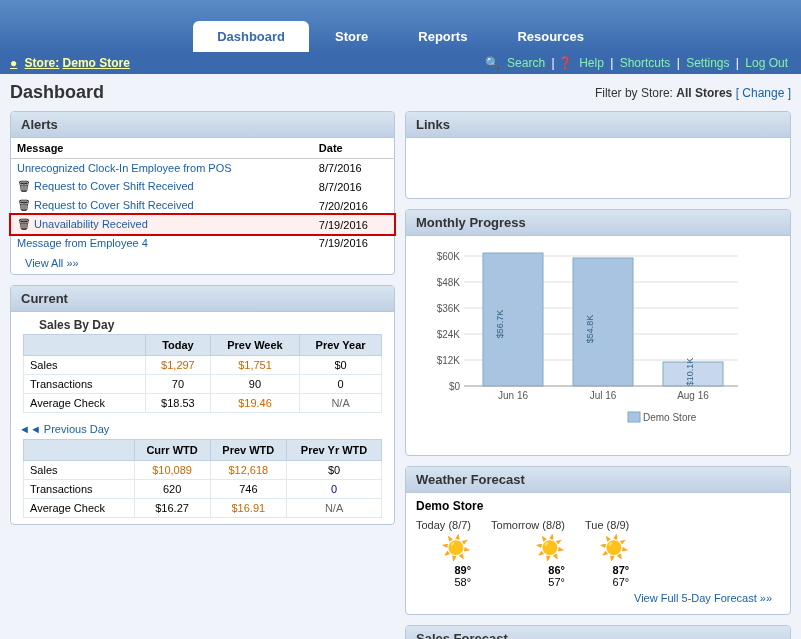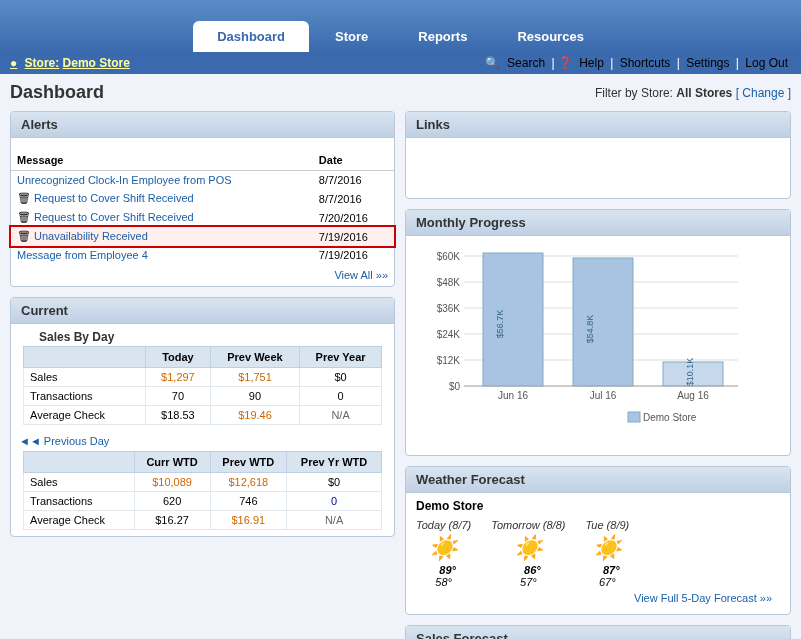"Search" .store-bar-right a { color: #000000 -> #86efac }
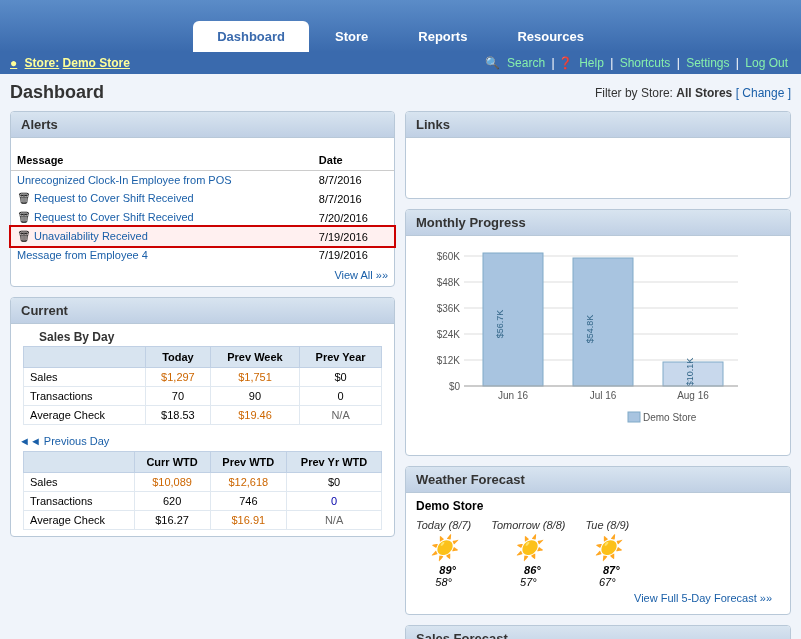"Message" .alerts-table { margin-top: 12px -> none }
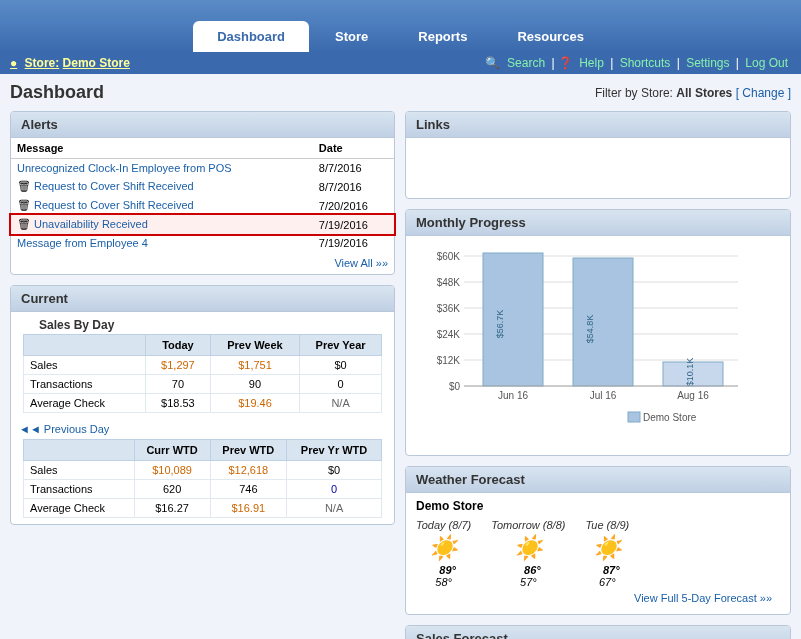"View All »»" .view-all { padding: 4px 6px -> 4px 14px; text-align: right -> none }
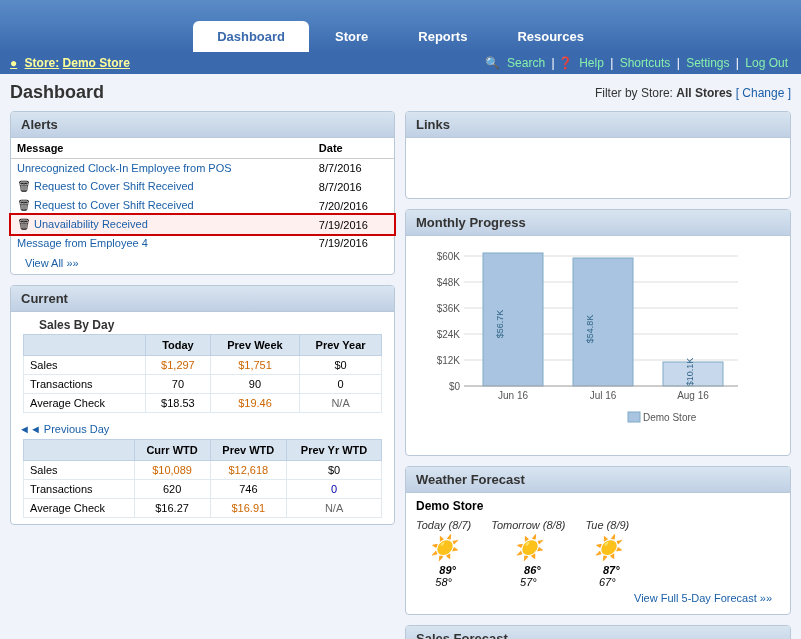"Today (8/7)" .weather-day { font-style: italic -> none; text-align: center -> right }
